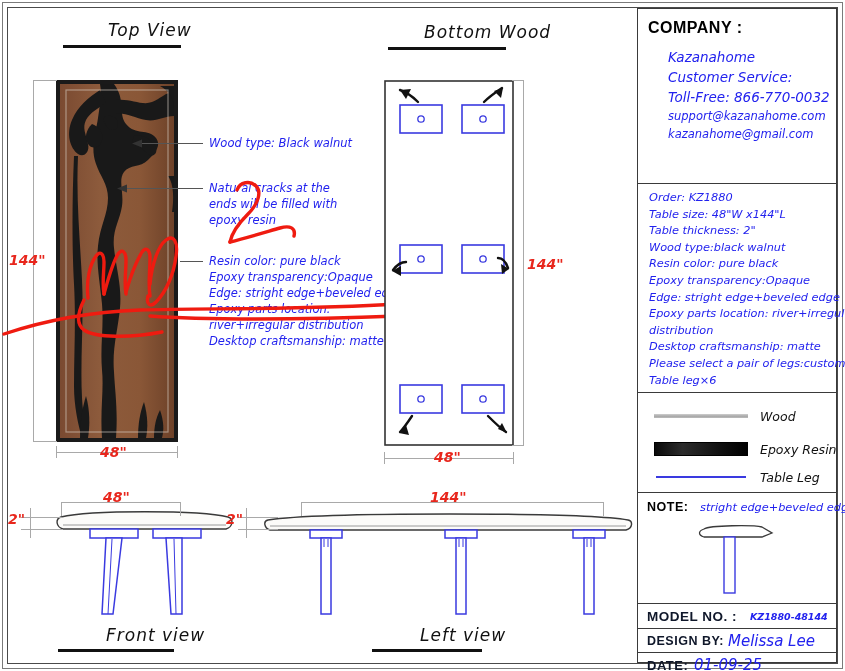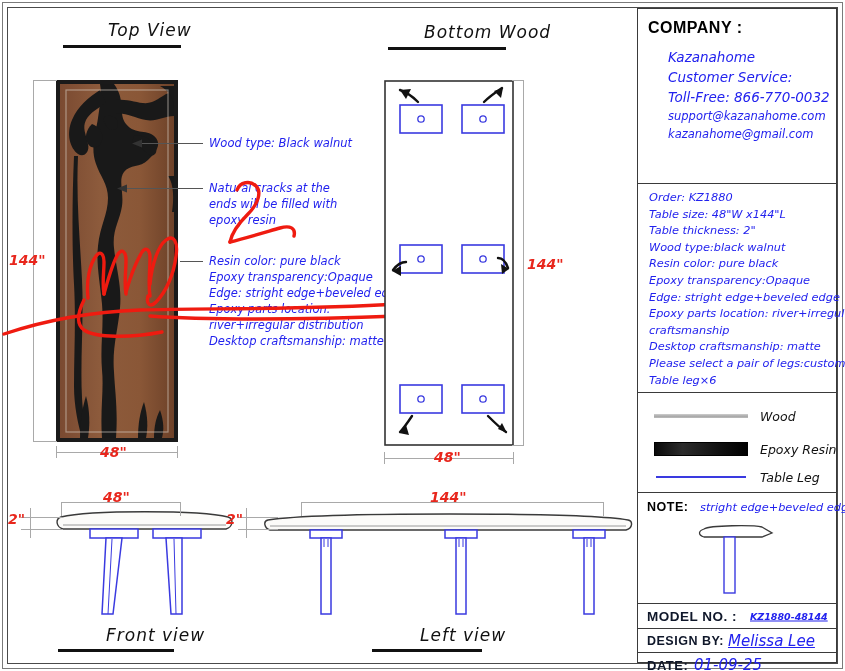"craftsmanship" div { text: craftsmanship -> distribution }
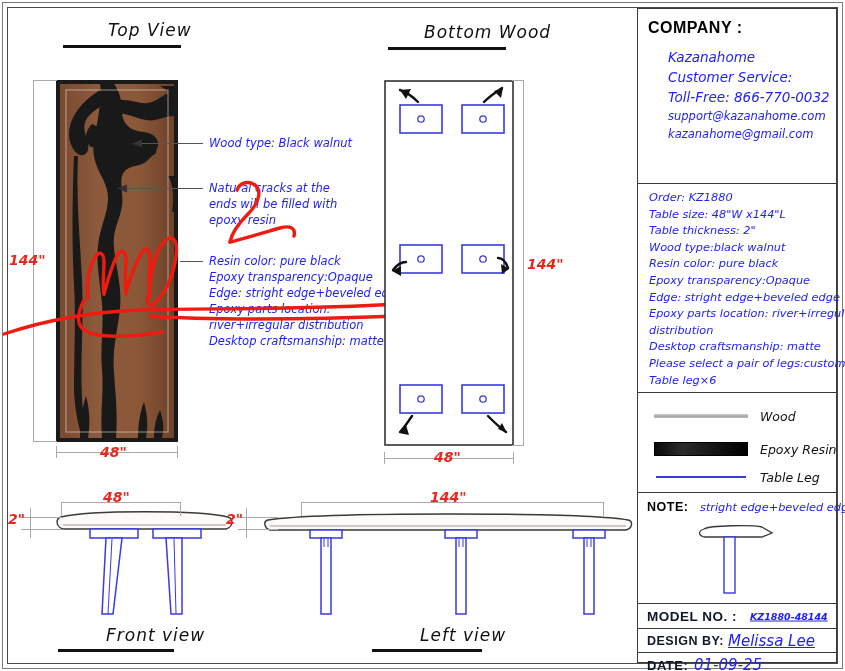"KZ1880-48144" .tb-value { text-decoration: underline -> none }
